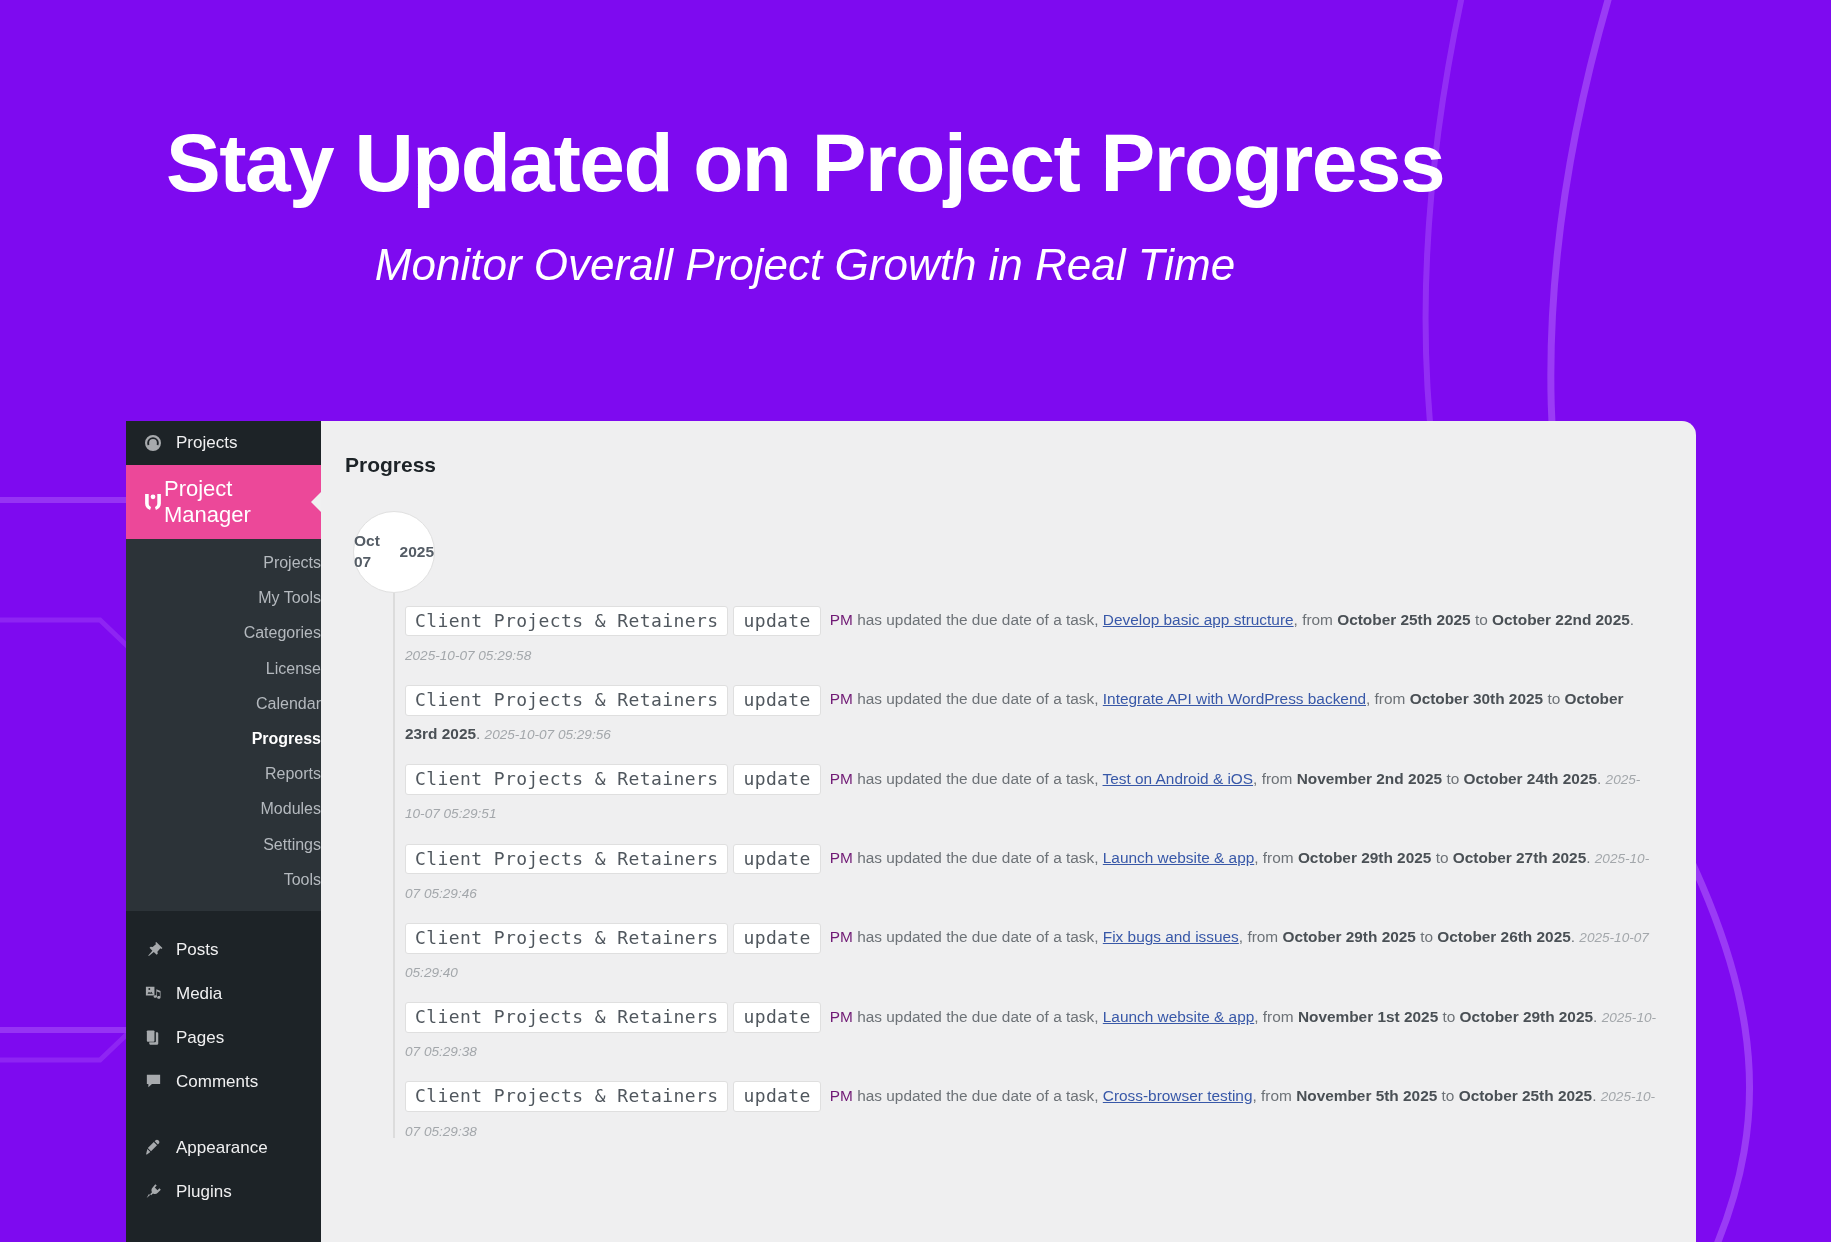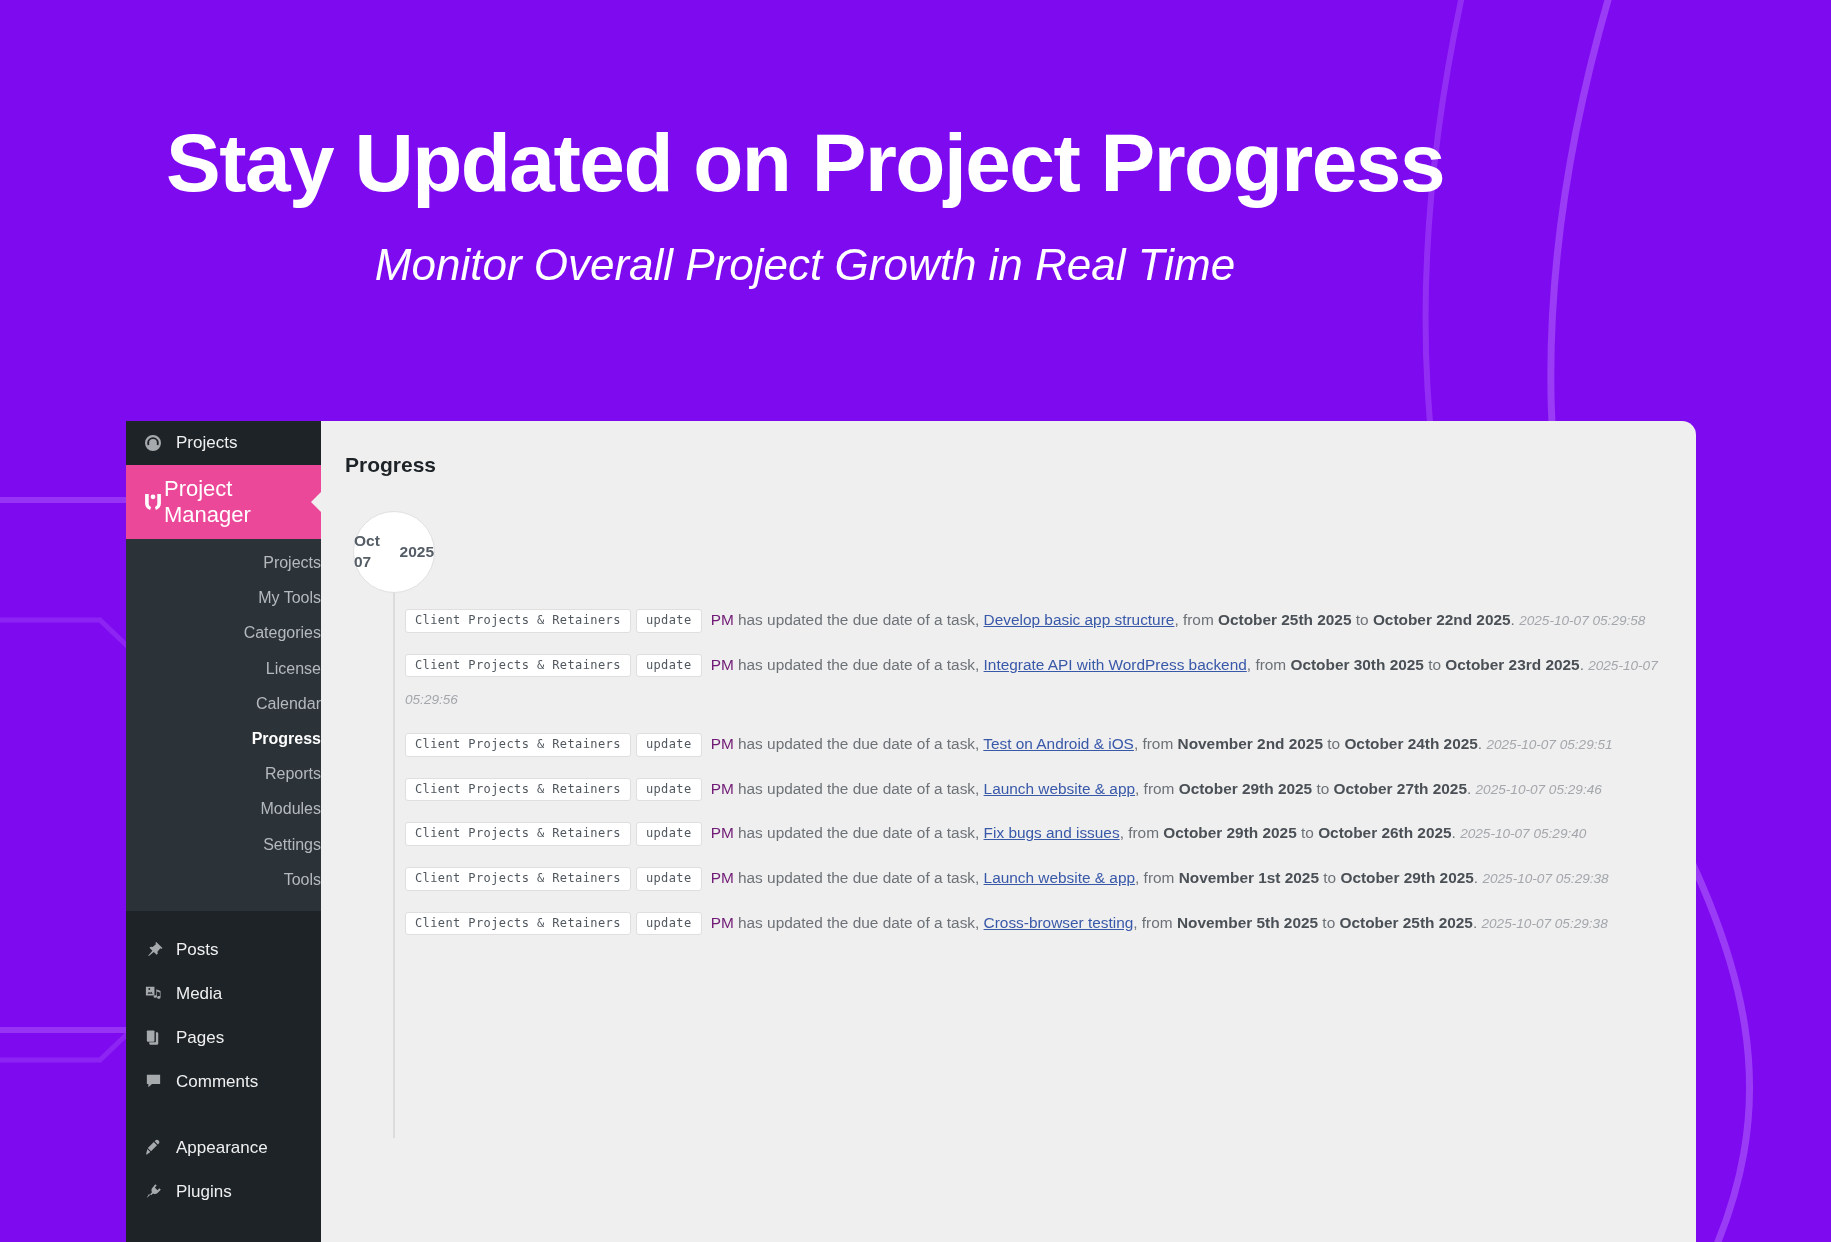"Client Projects & Retainers" .chip { font-size: 12px -> 18px }
